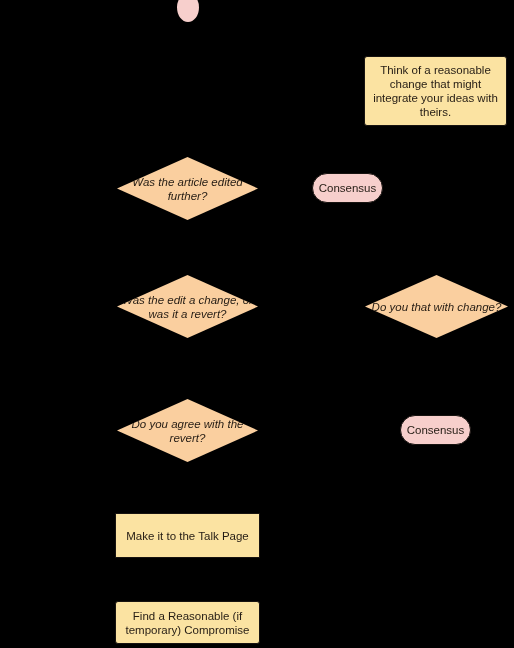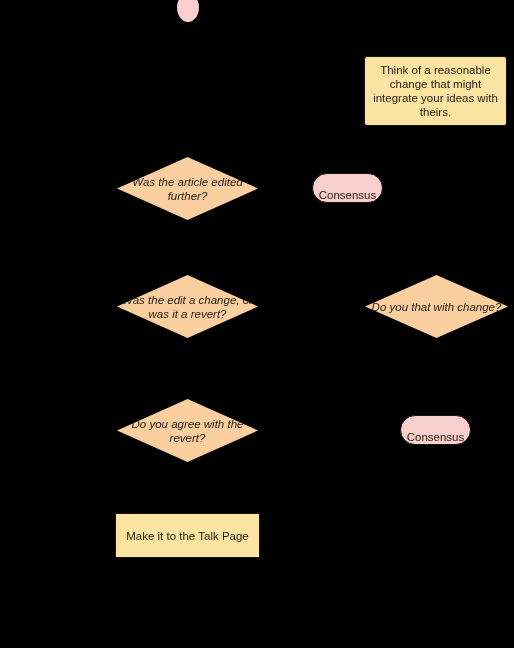"Consensus" .pill { align-items: flex-end -> center }
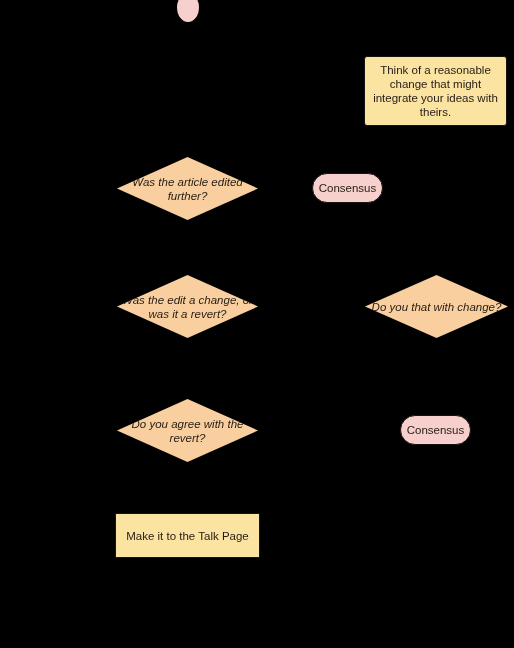"Find a Reasonable (if temporary)" div.node { html: none -> <div> <span>Find a Reasonable (if temporary) Compromise</span> </div> }
